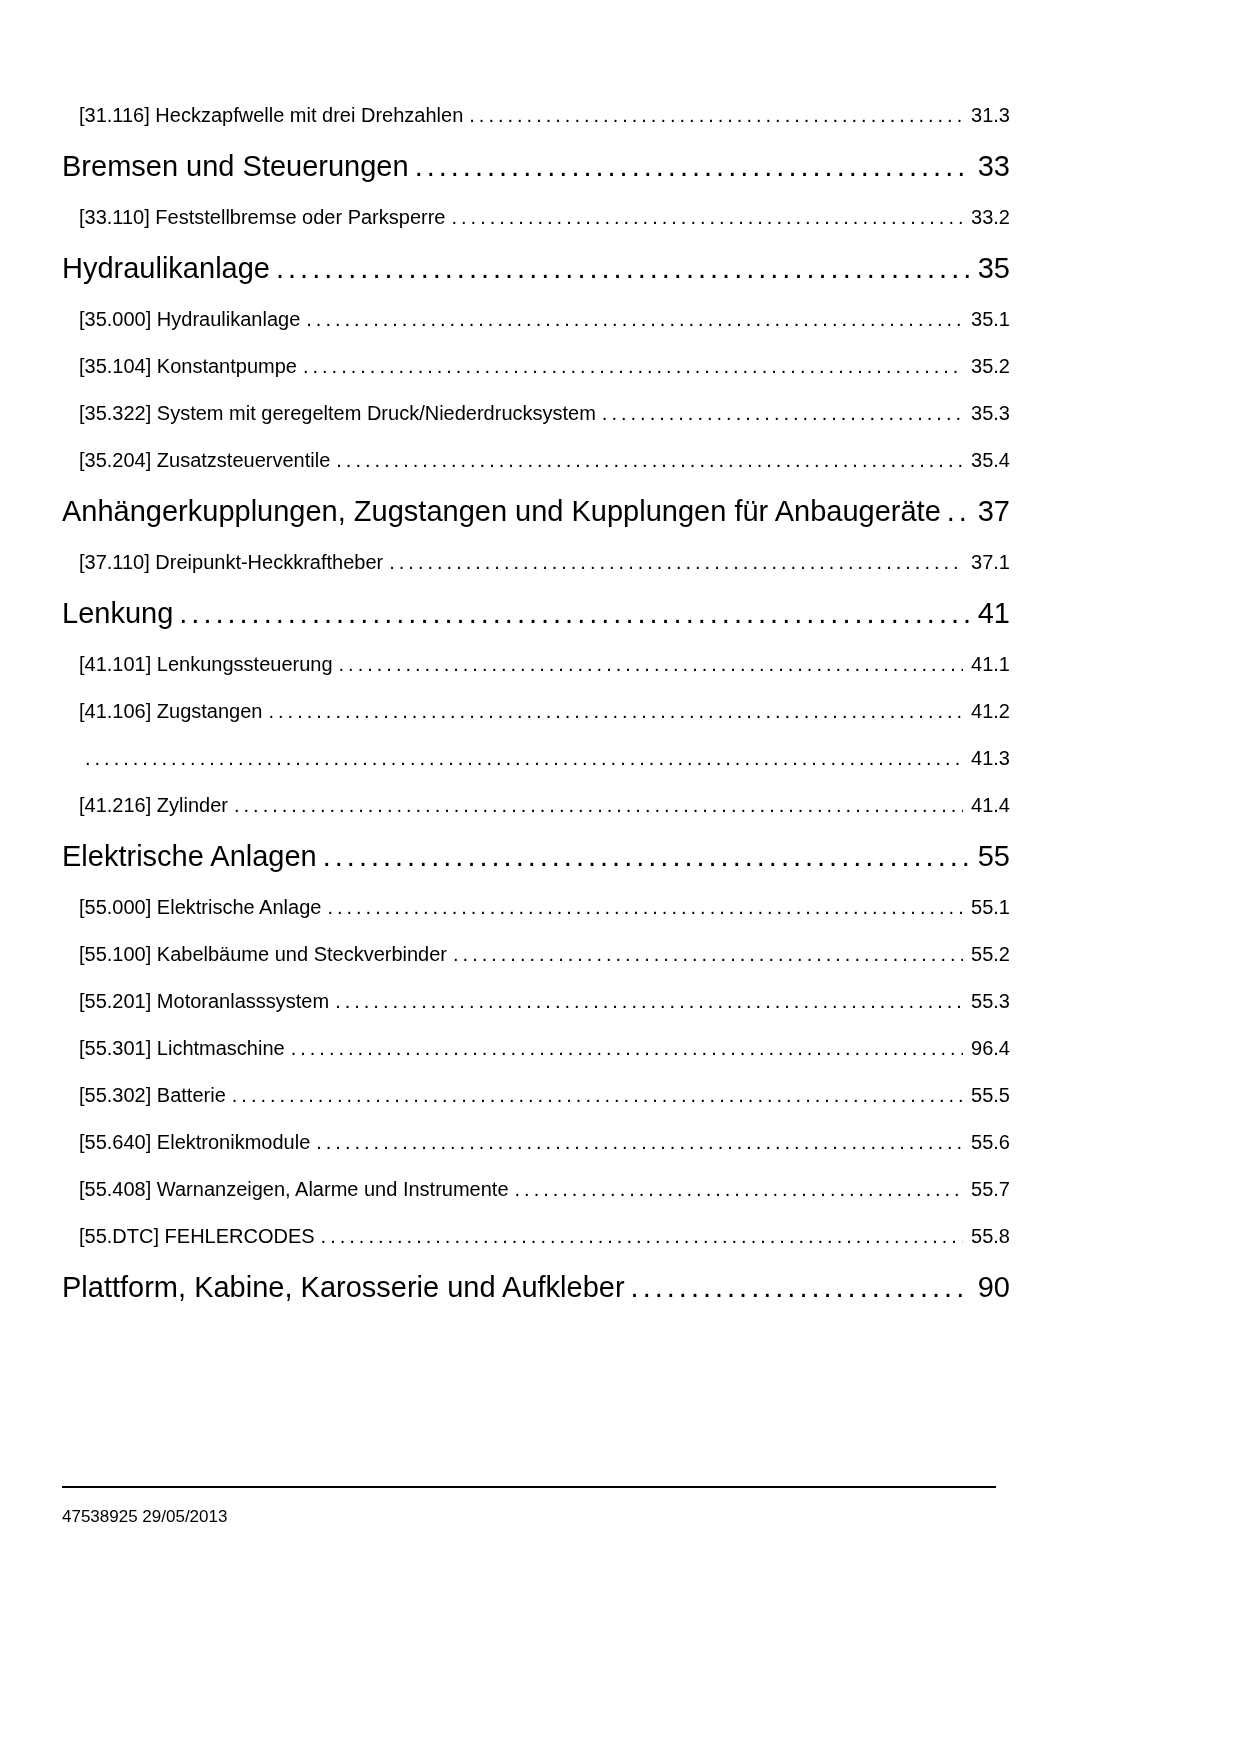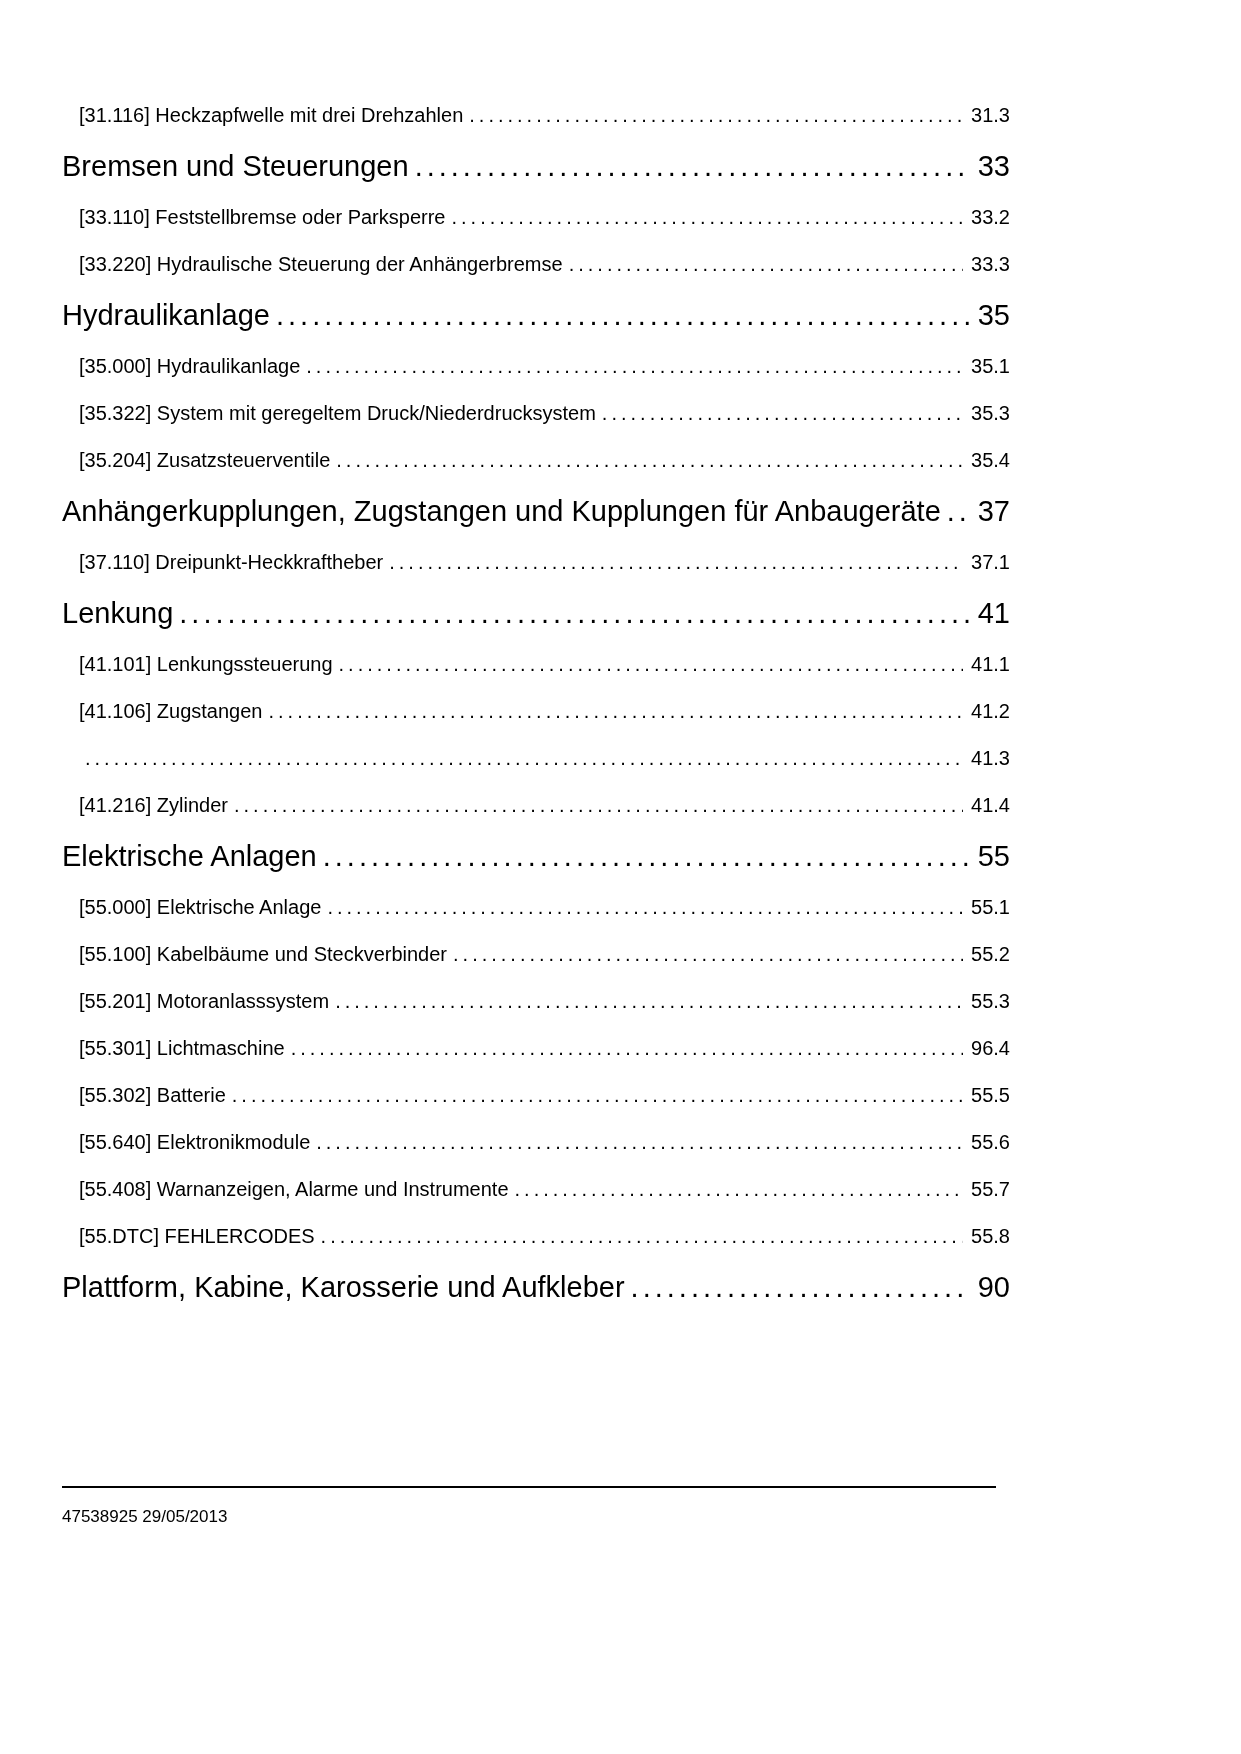"[33.220] Hydraulische Steuerung der" div.toc-row { html: <div> <span>[33.220] Hydraulische Steuerung der Anhängerbremse</span> <span></span> <span>33.3</span> </div> -> none }
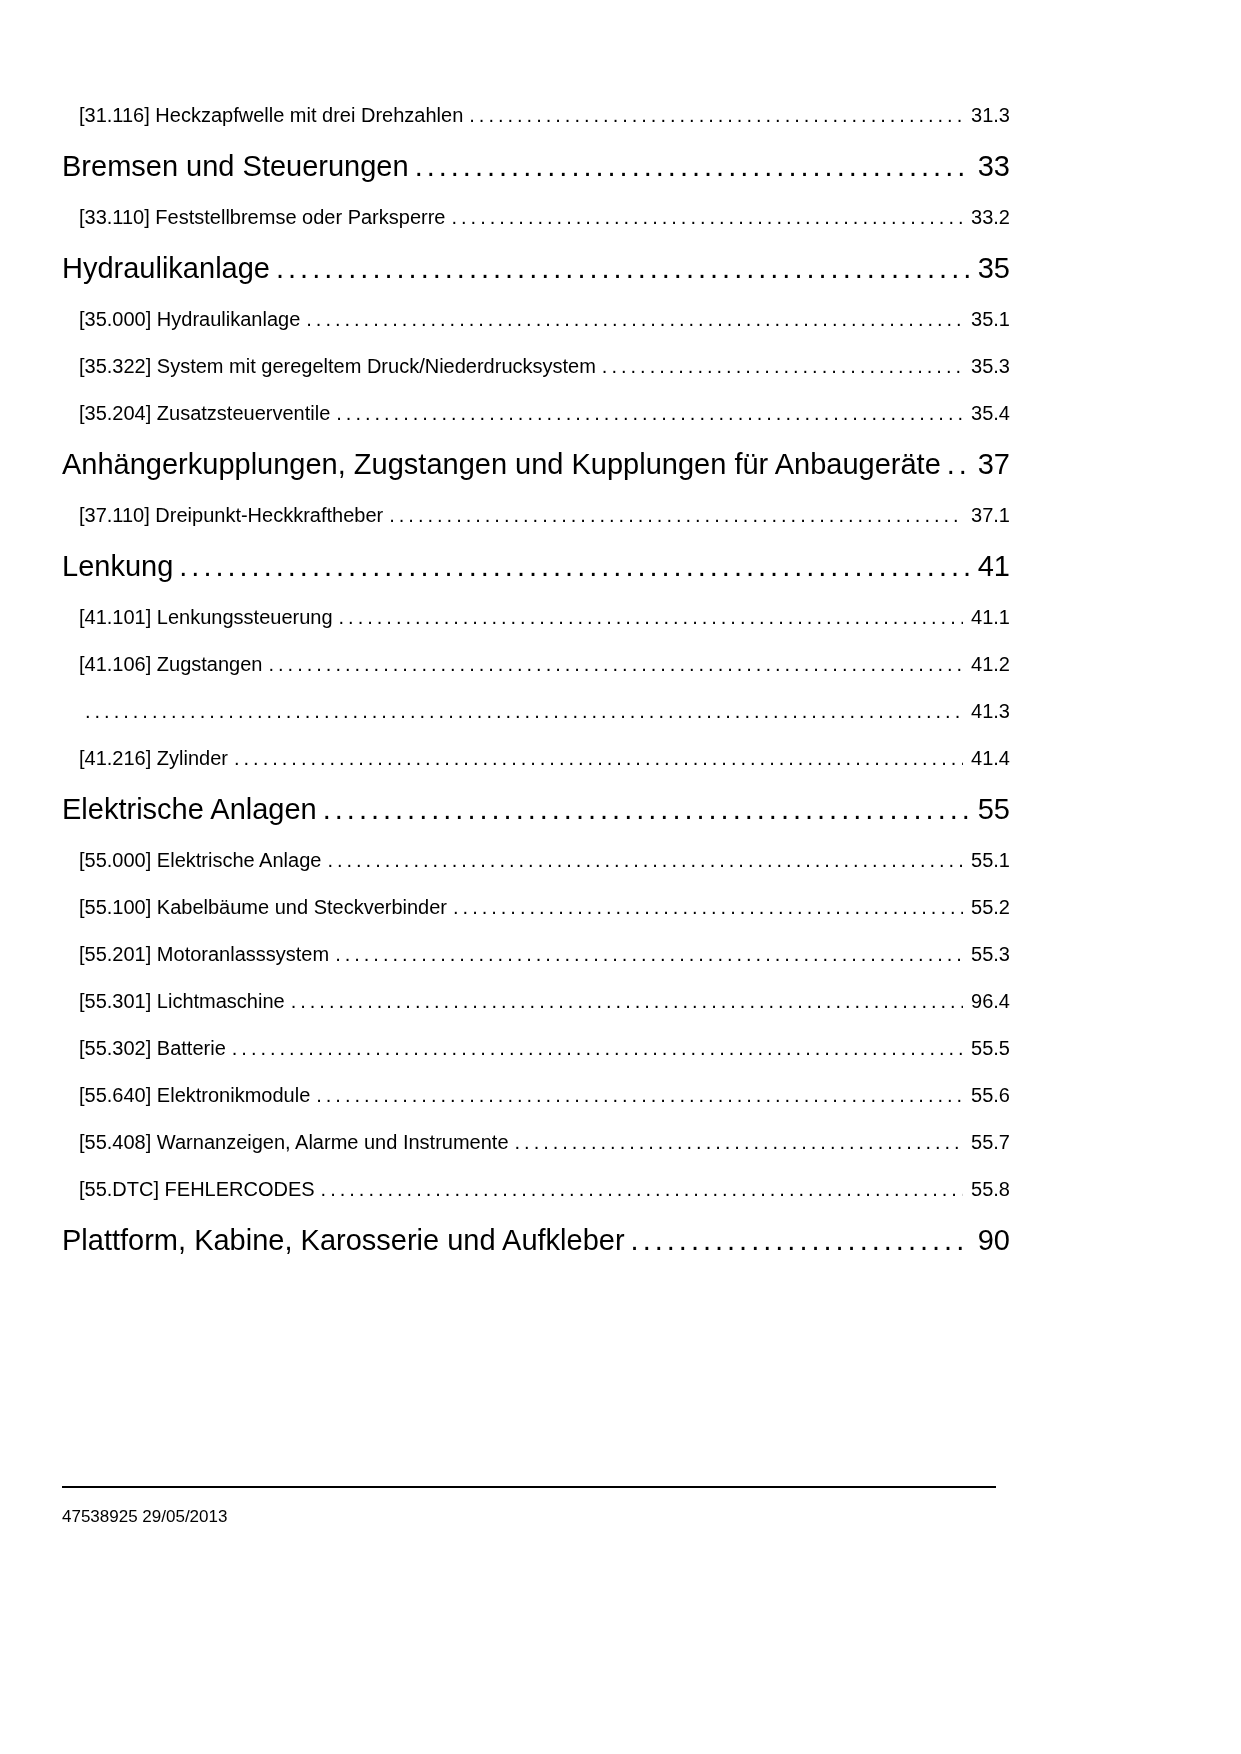"[35.104] Konstantpumpe" div.toc-row { html: none -> <div> <span>[35.104] Konstantpumpe</span> <span></span> <span>35.2</span> </div> }
